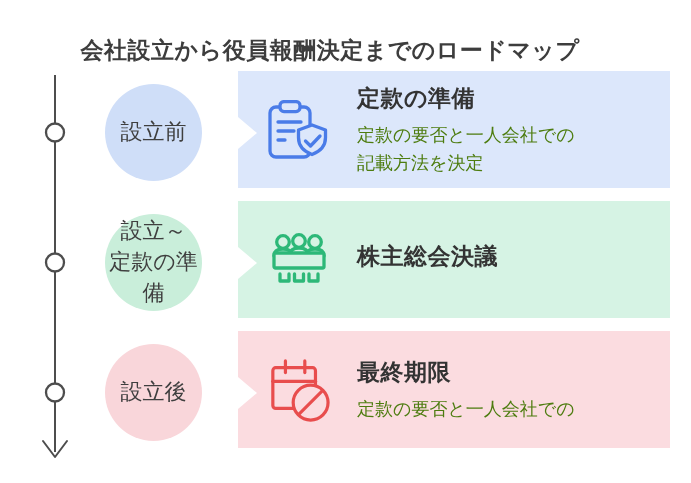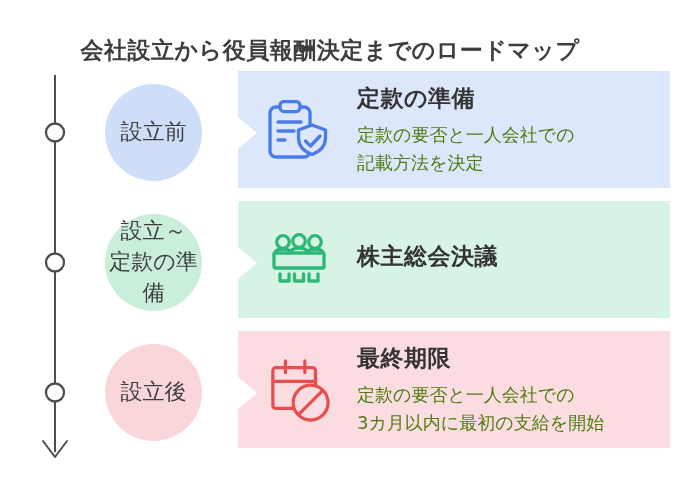"3カ月以内に最初の支給を開始" div { html: <div>3カ月以内に最初の支給を開始</div> -> none }
